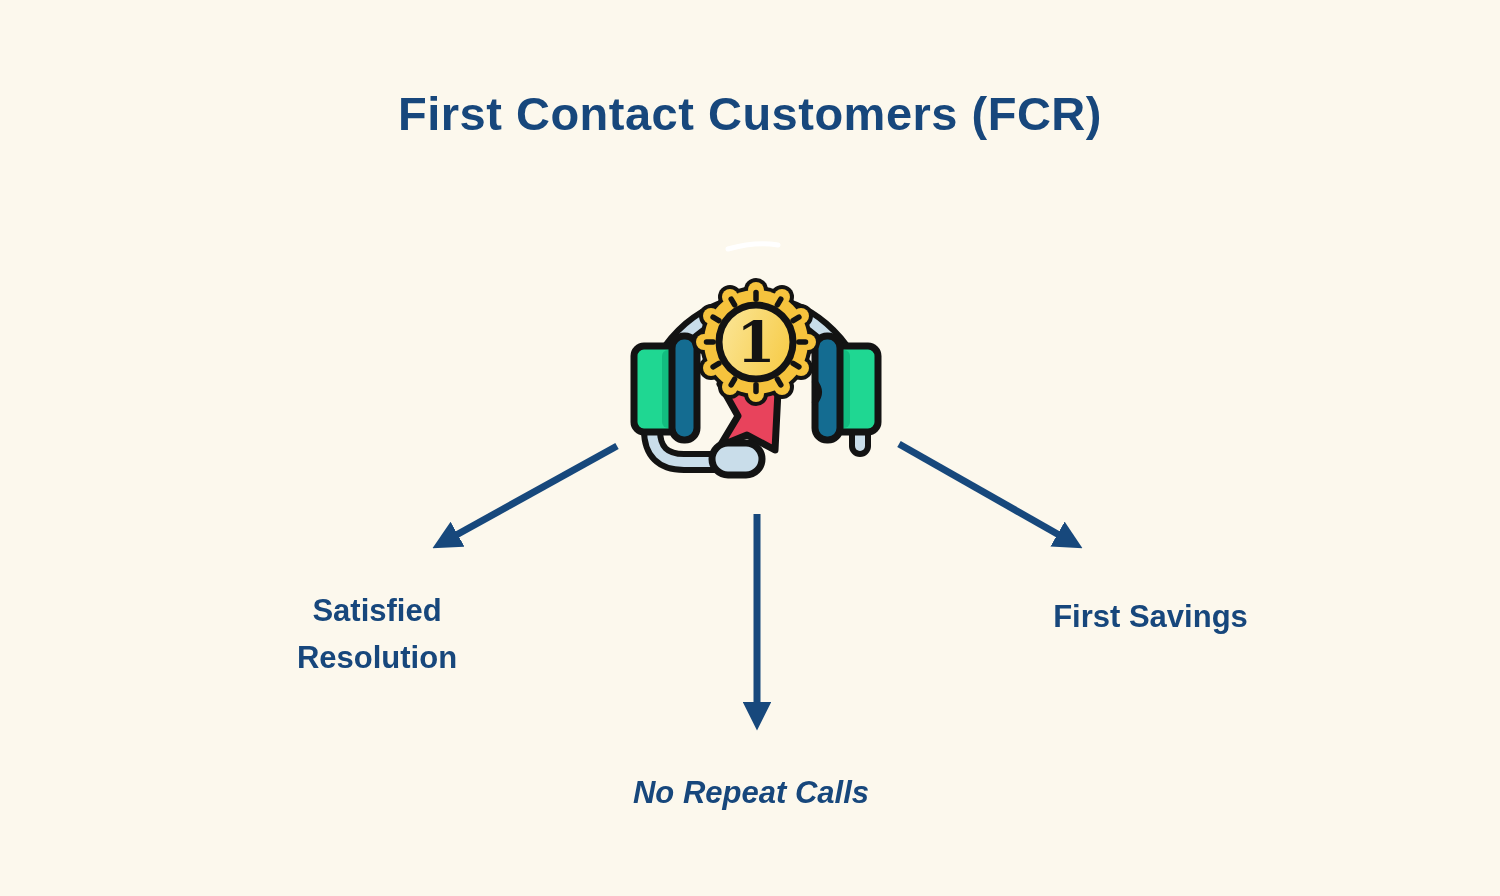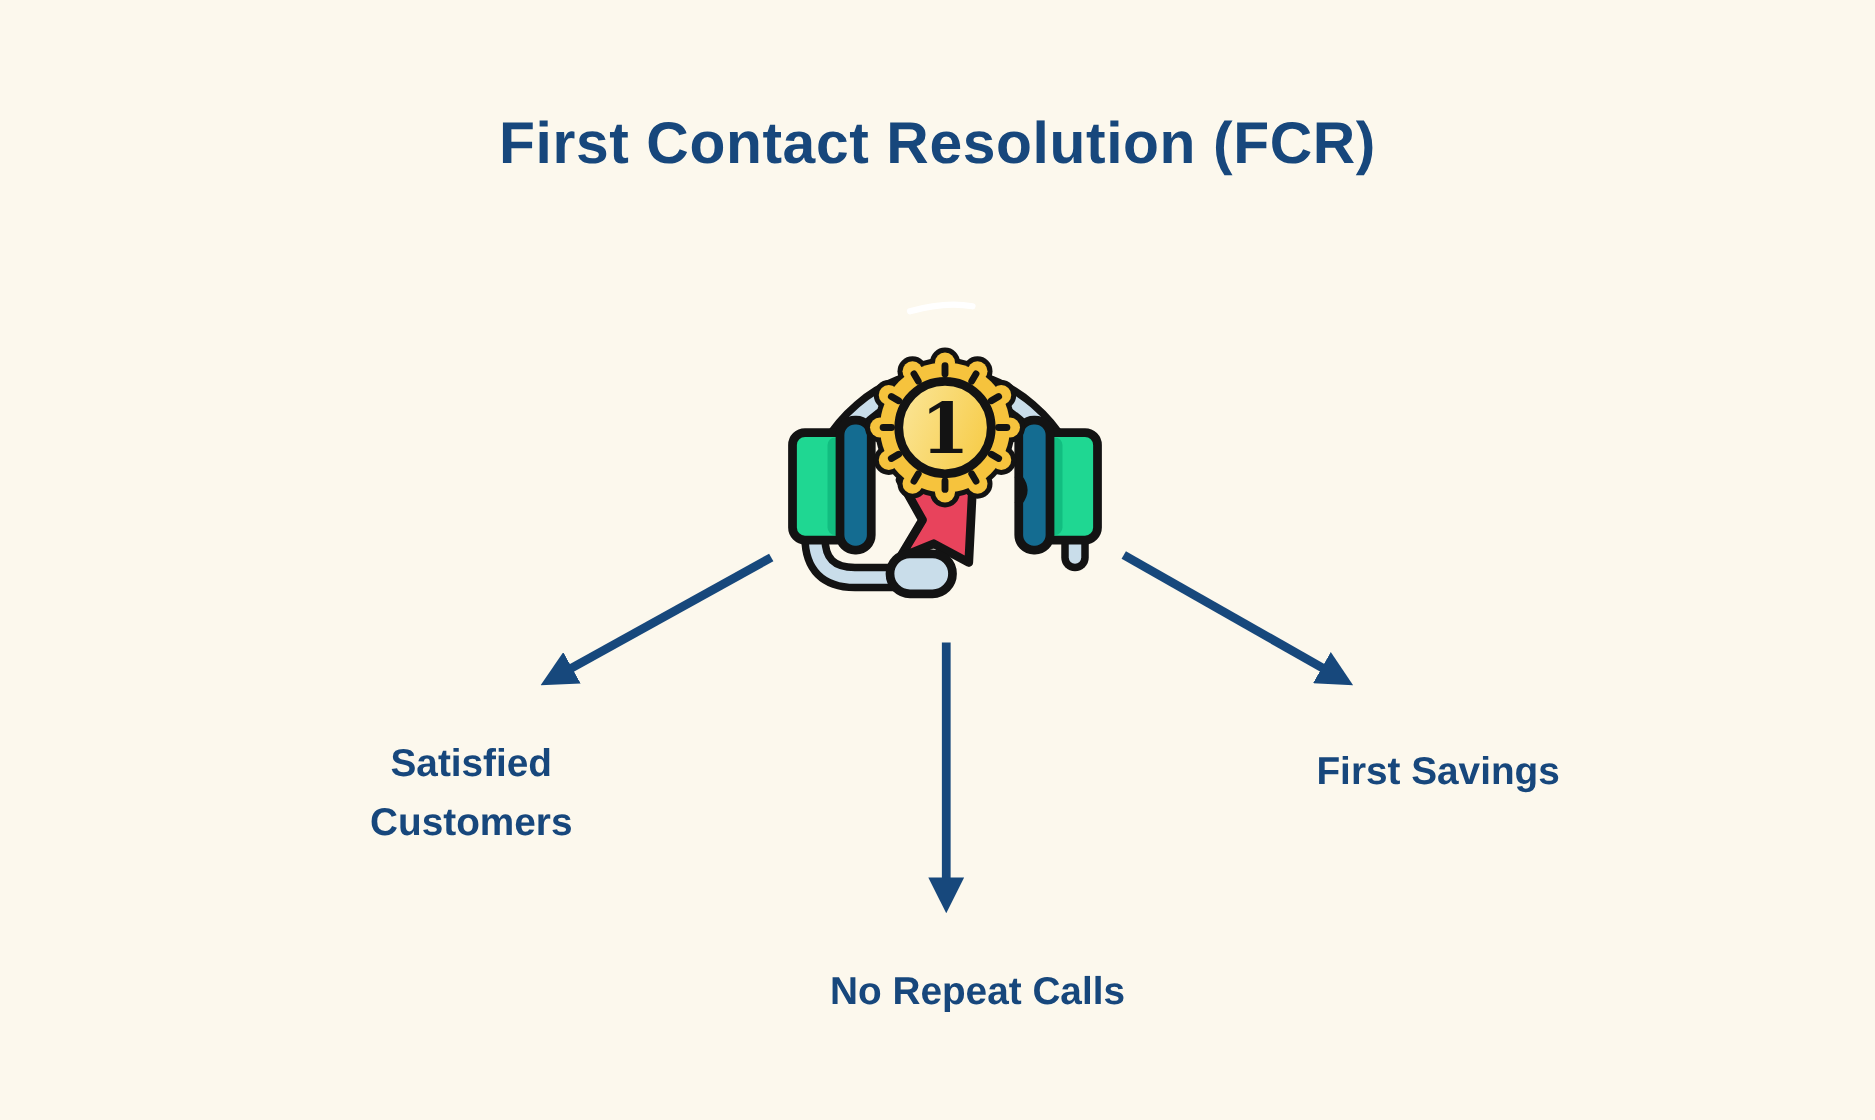"First Contact Resolution (FCR)" h1.title { text: Resolution -> Customers }
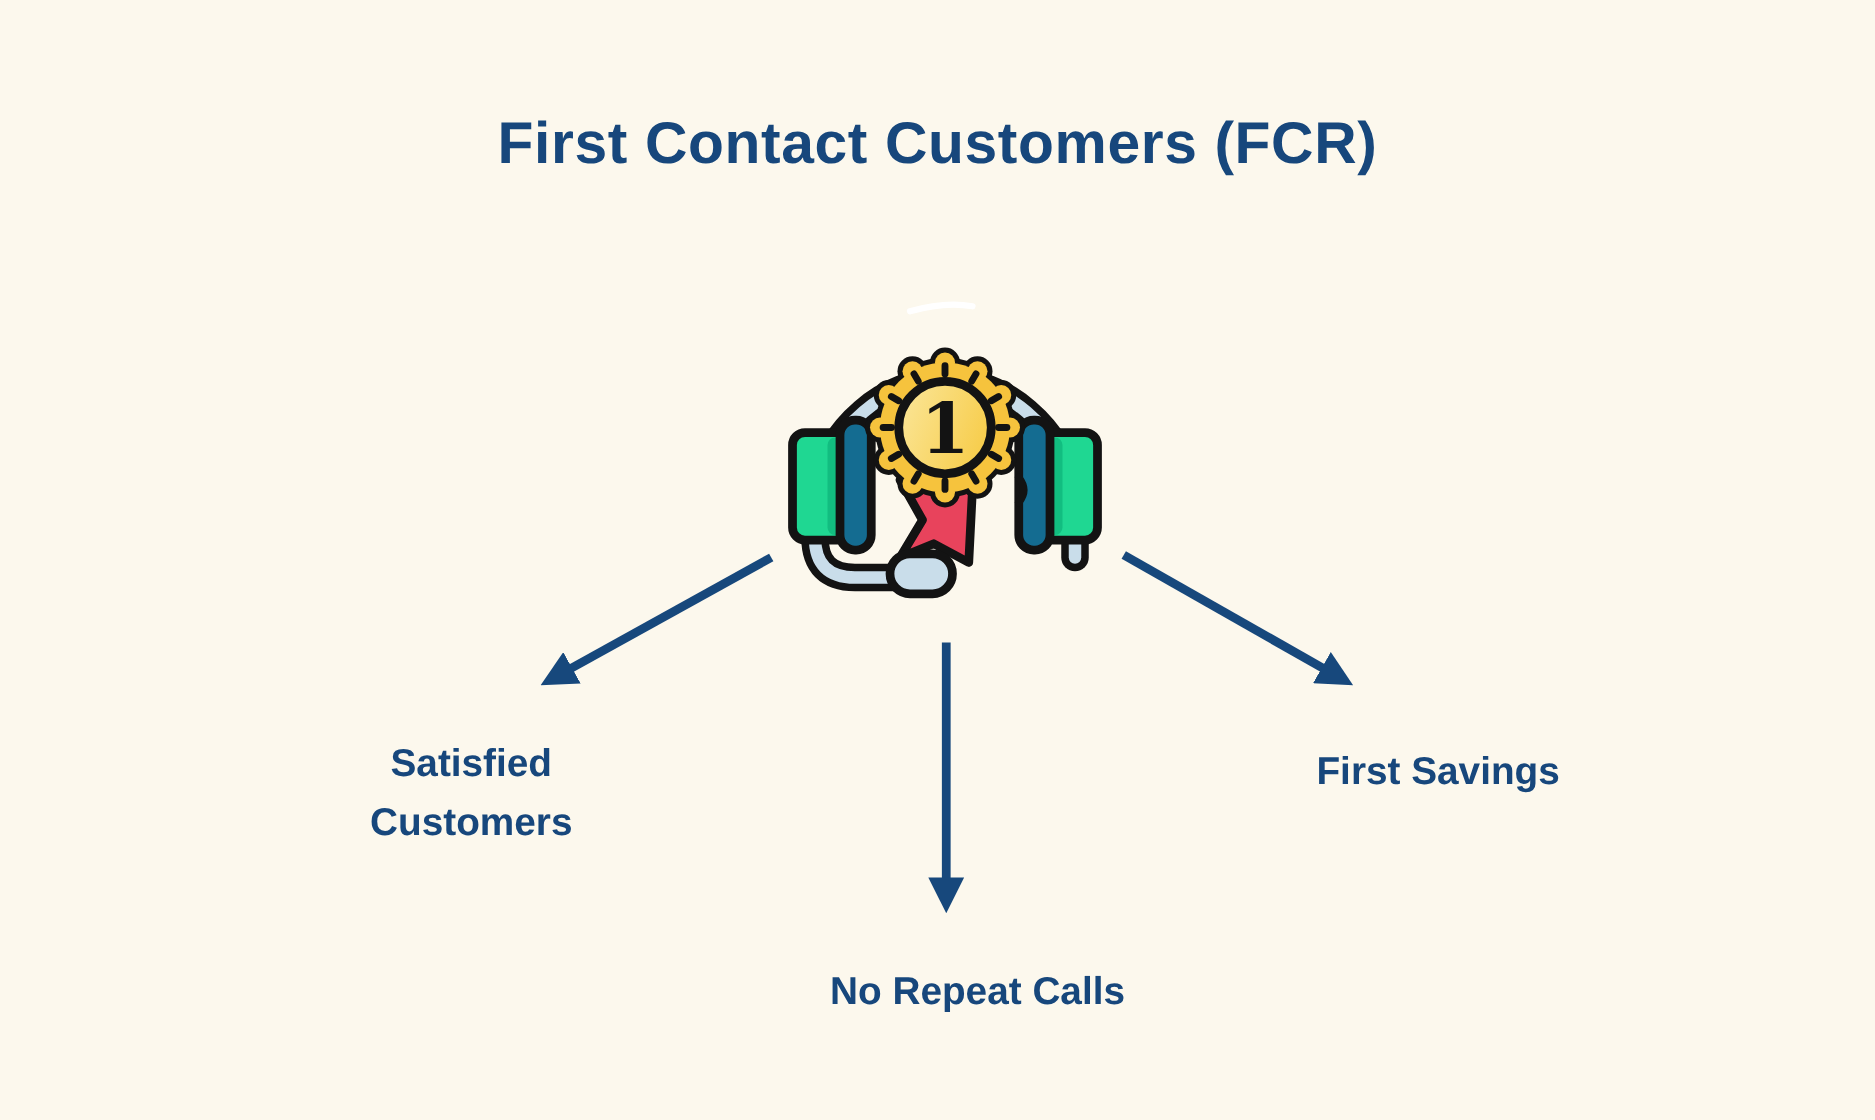"Satisfied Customers" div.benefit { text: Customers -> Resolution }
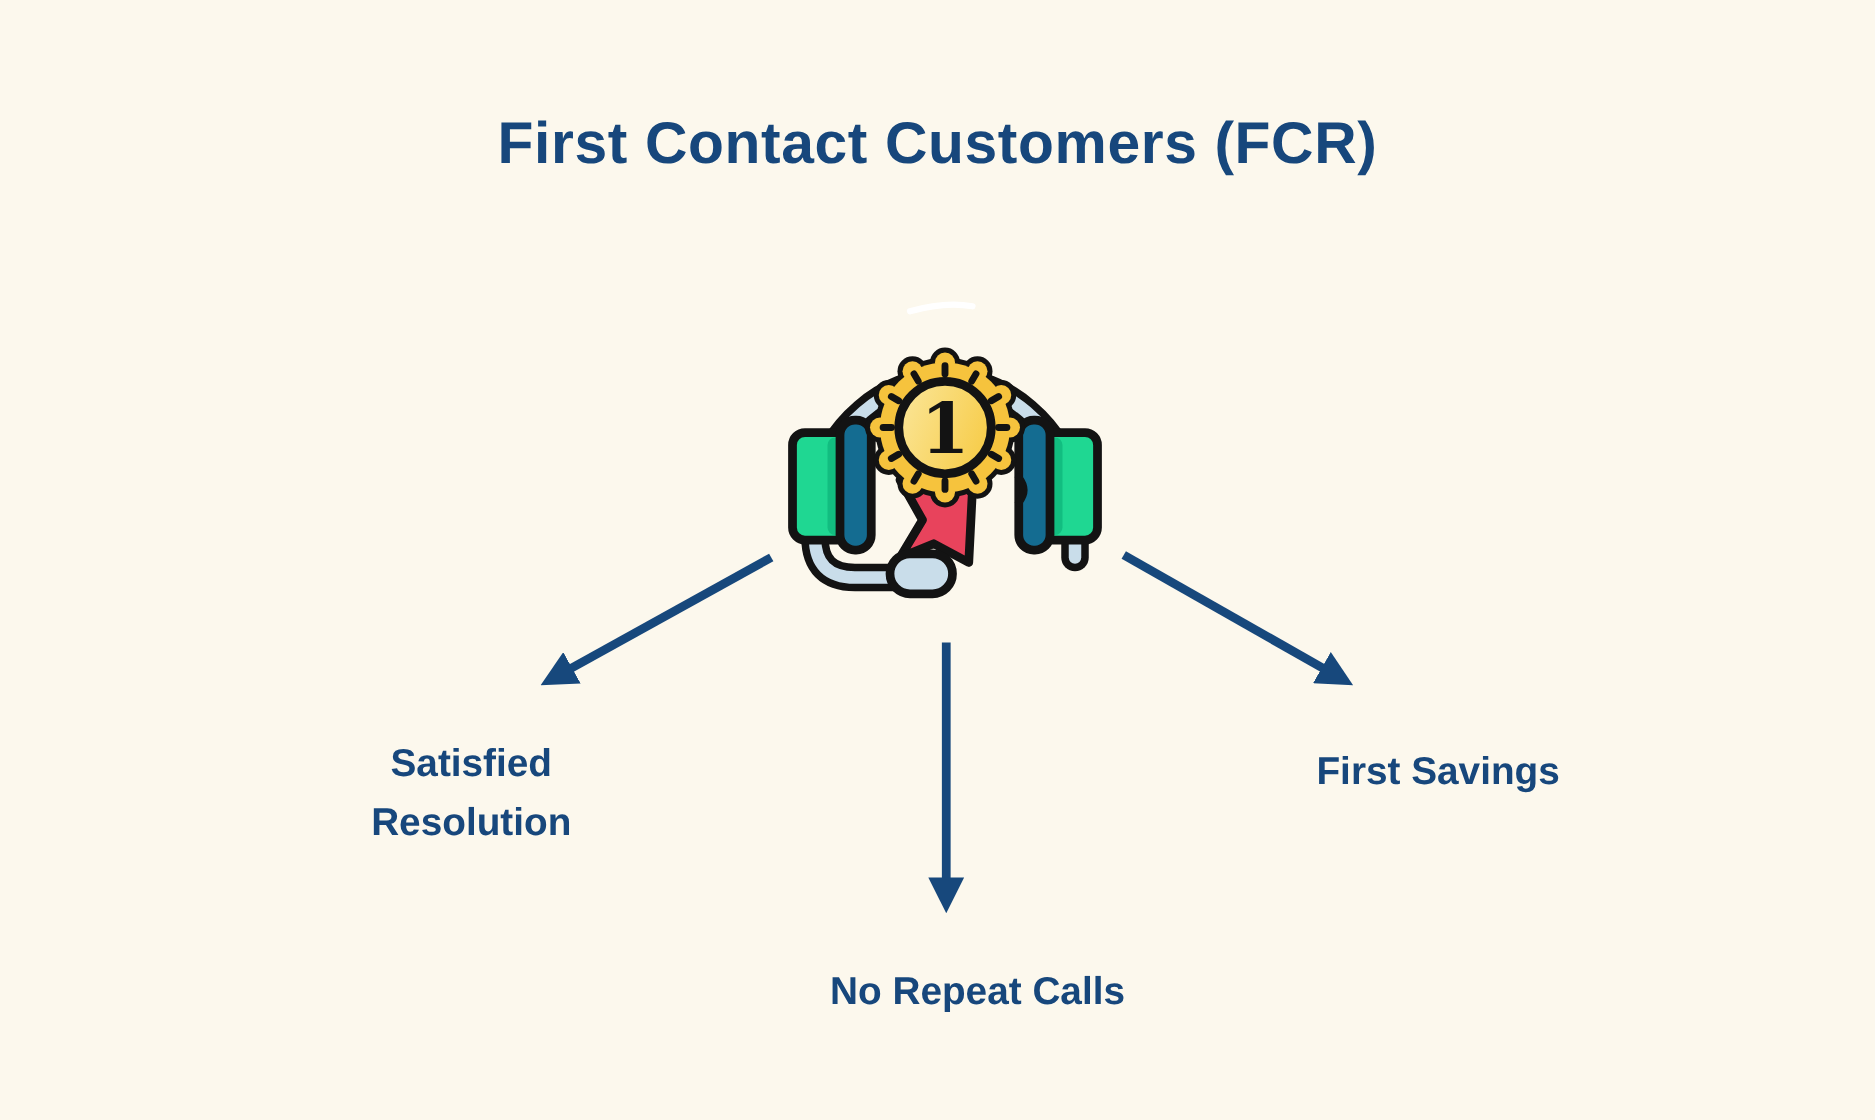"No Repeat Calls" .benefit.repeat { font-style: none -> italic; left: 602px -> 571px }
